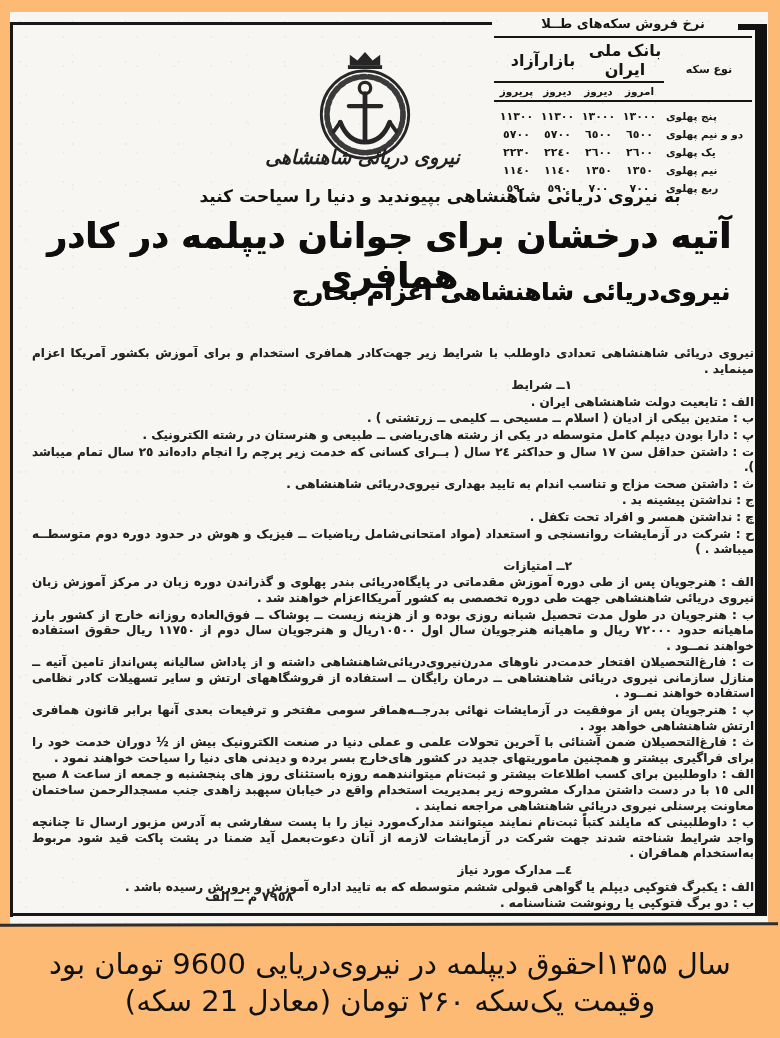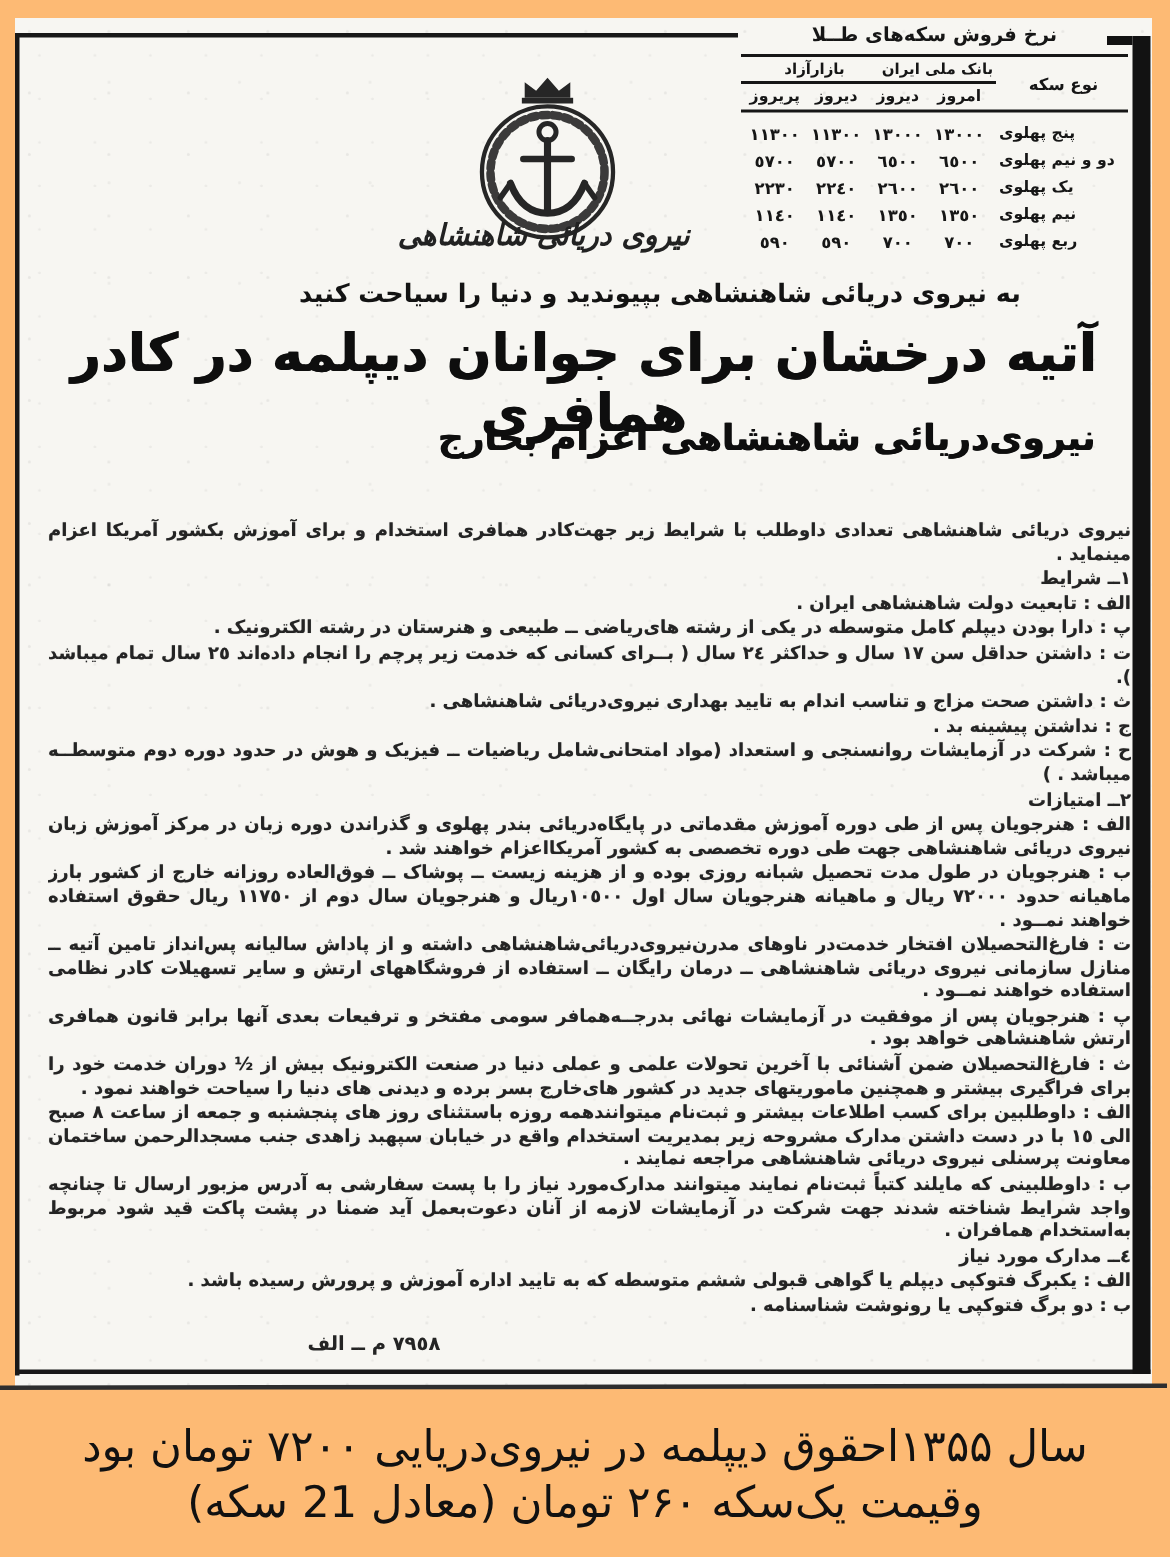"بازارآزاد" .ct-group { font-size: 10px -> 16px }
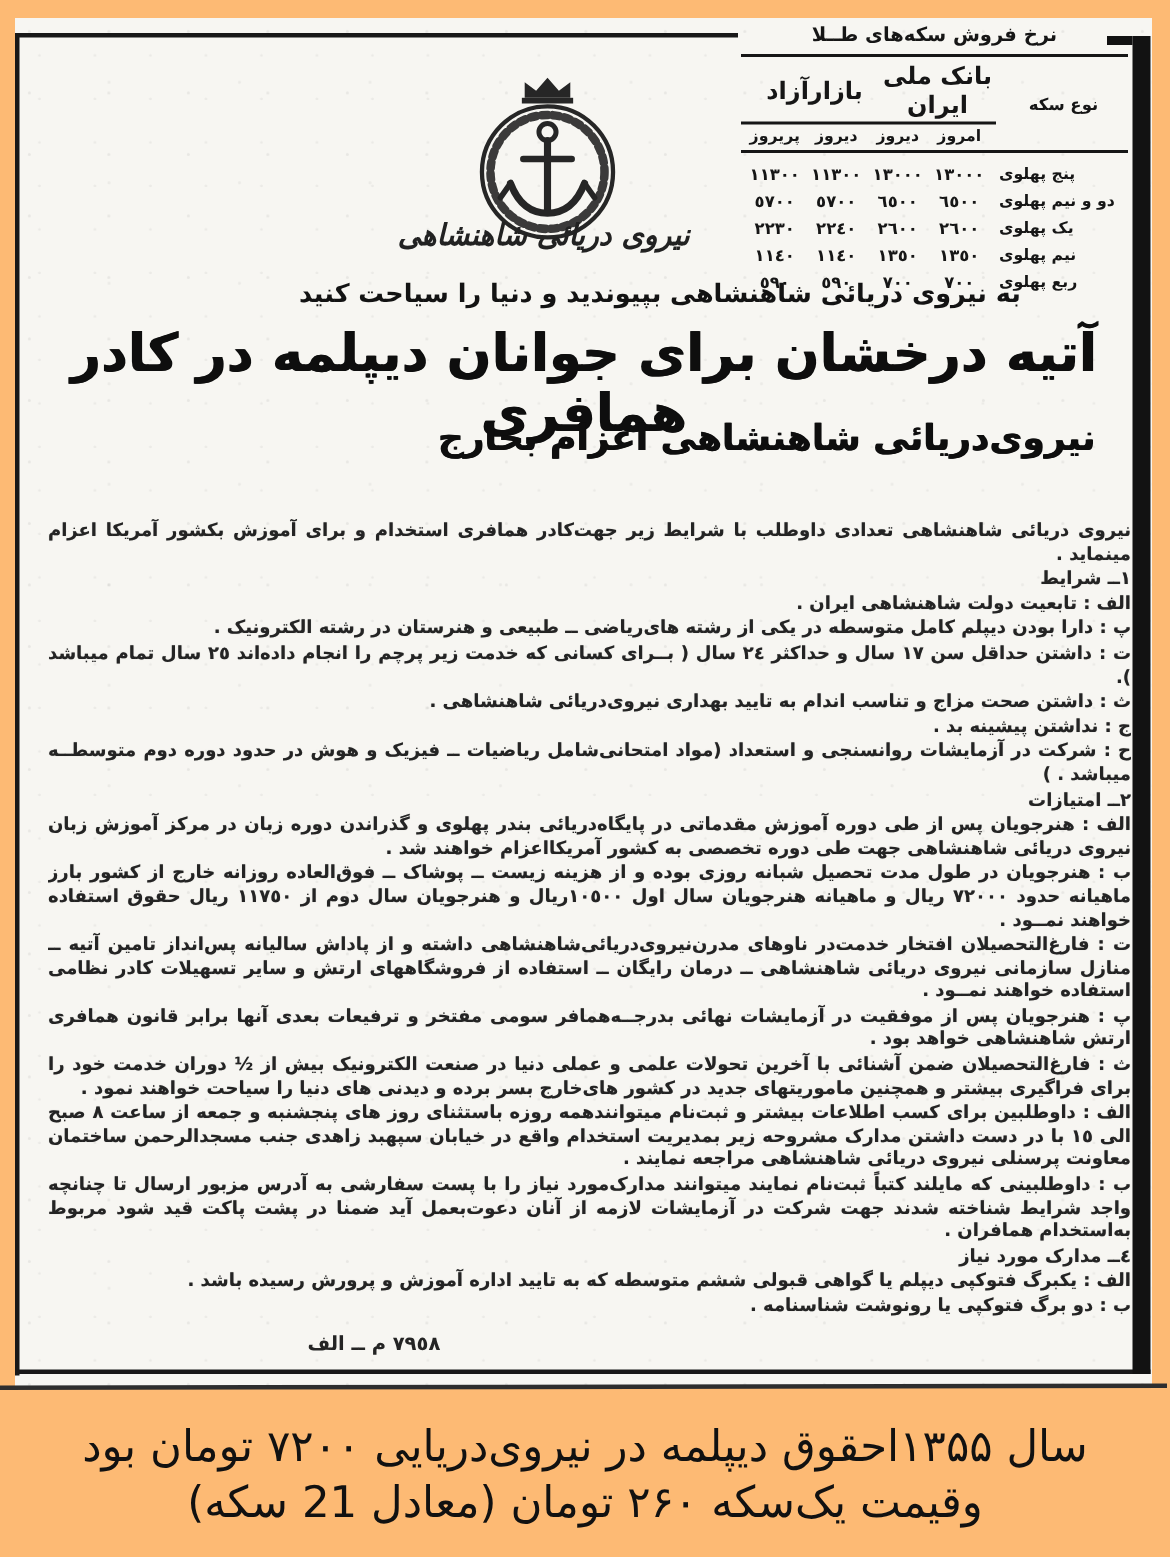"١ــ شرایط" .sec-head { padding-right: none -> 182px }
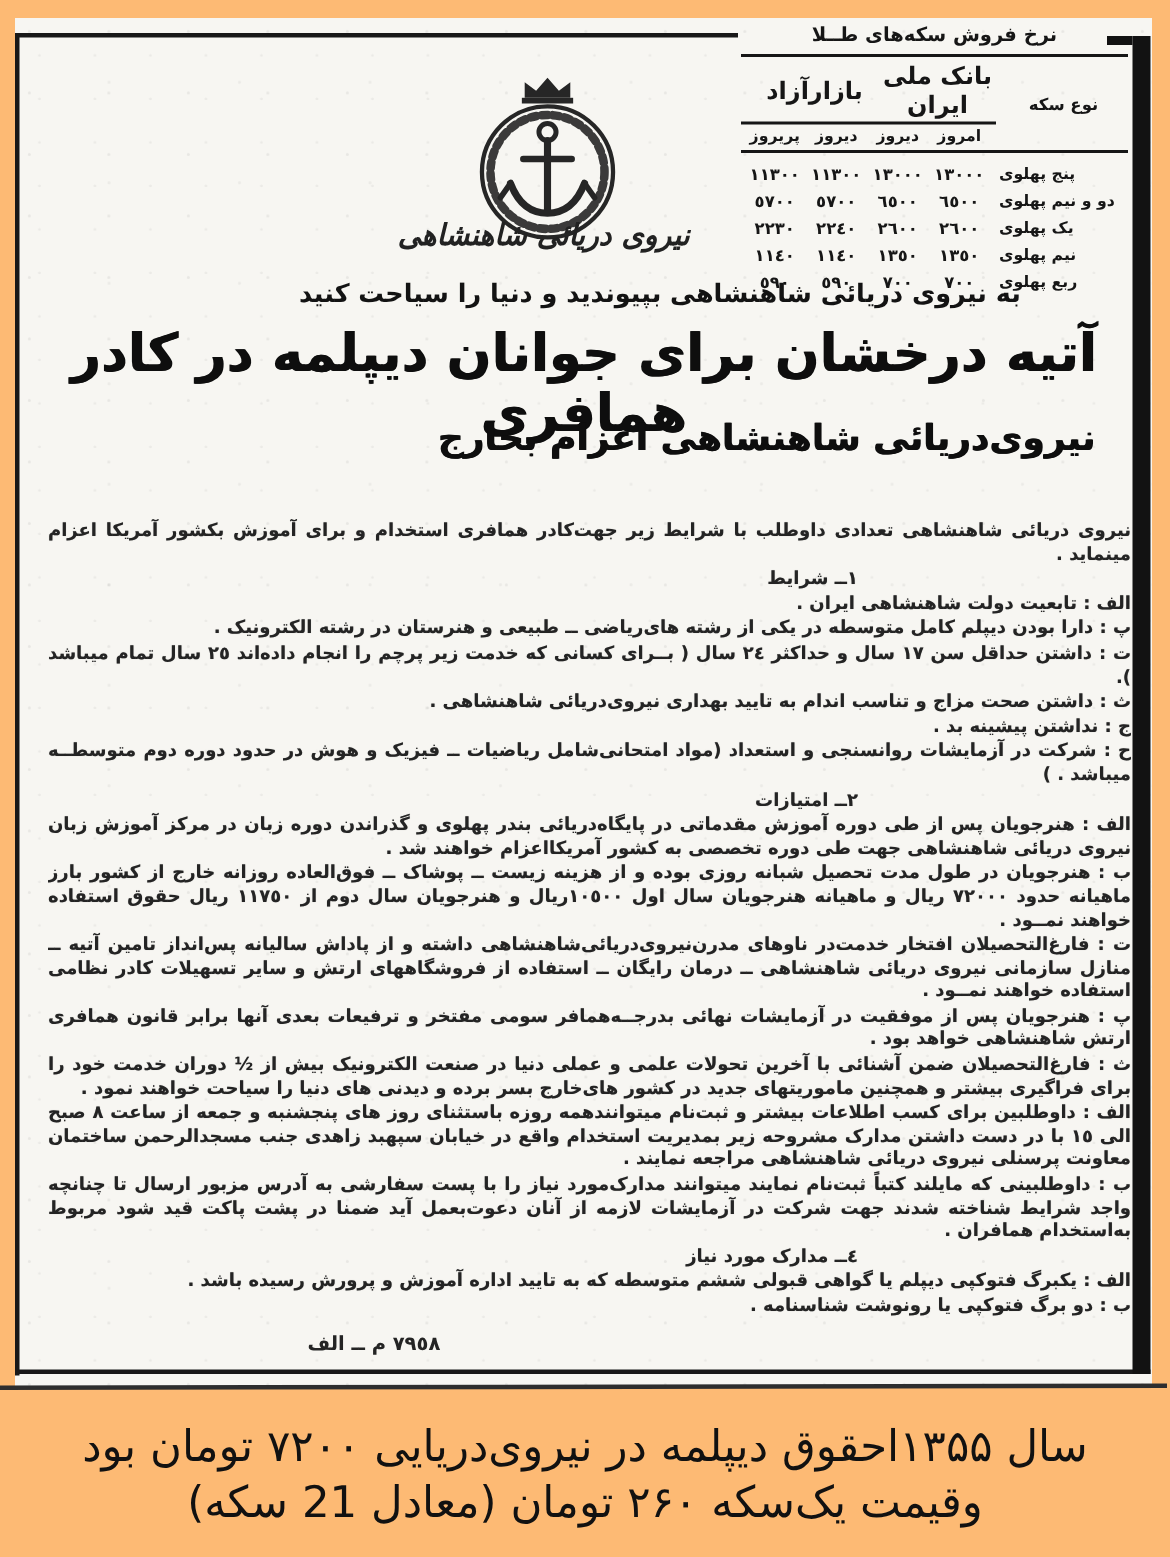"ب : متدین بیکی از" div.para { html: none -> <div>ب : متدین بیکی از ادیان ( اسلام ــ مسیحی ــ کلیمی ــ زرتشتی ) .</div> }
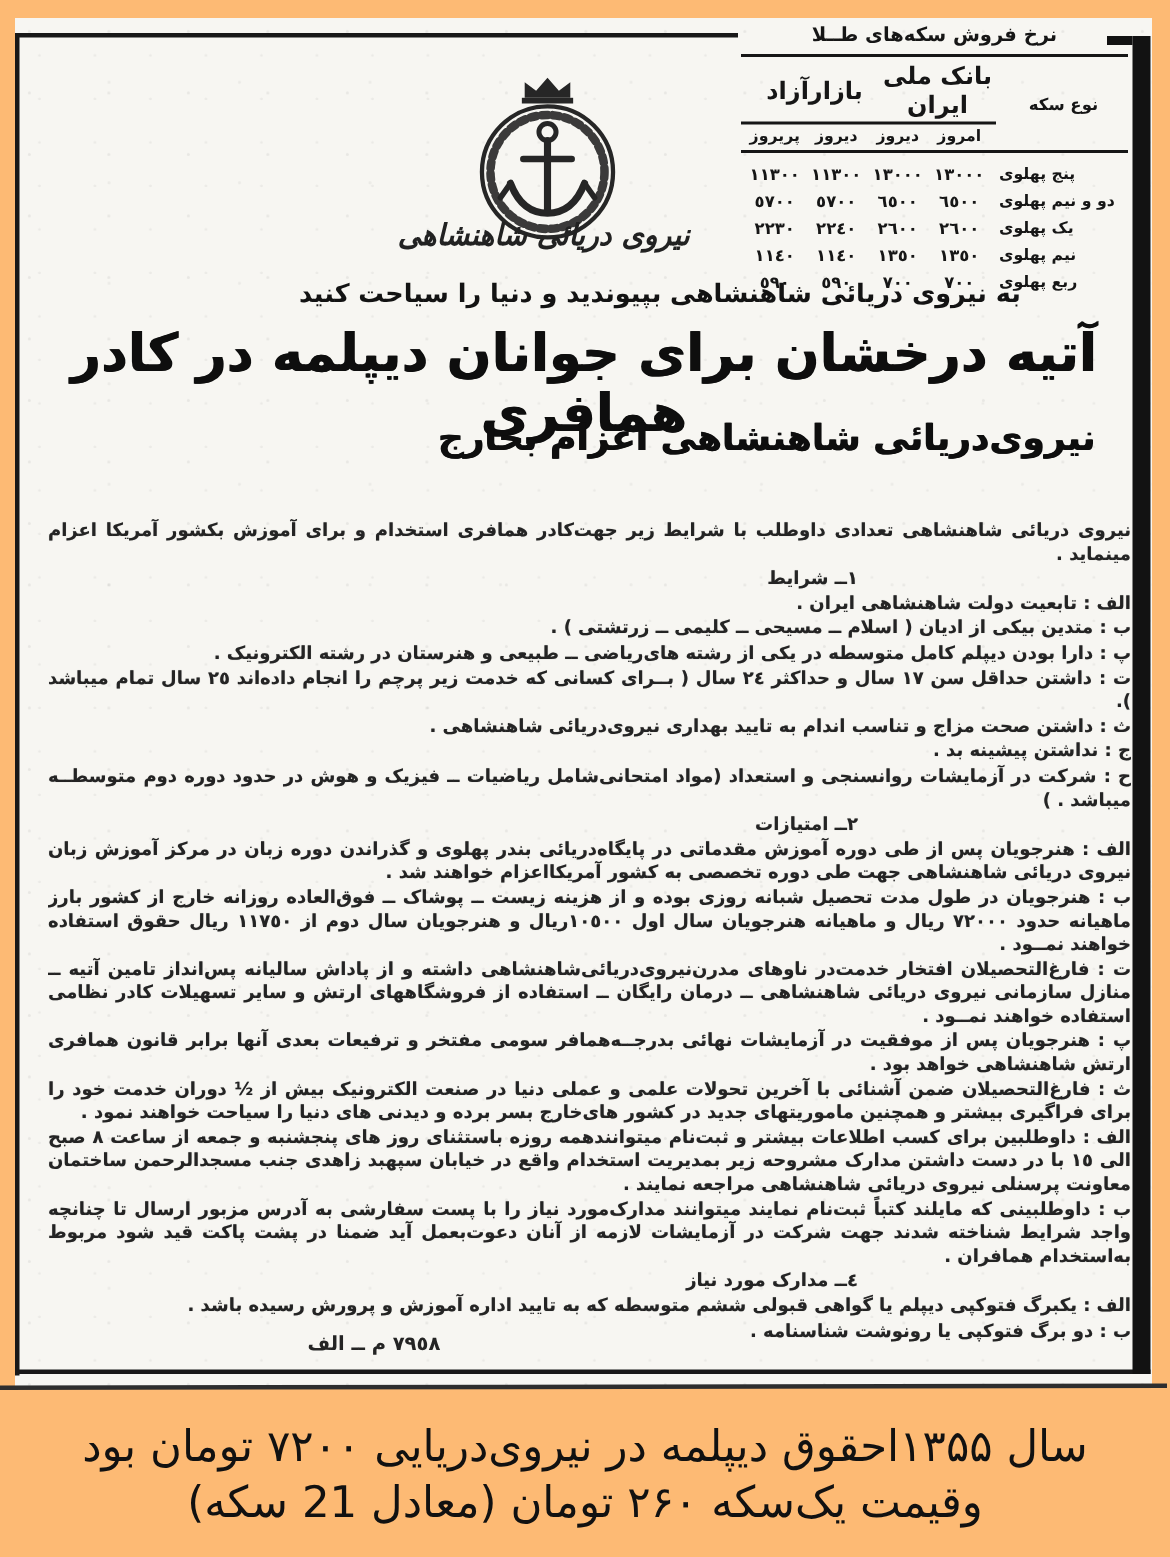"چ : نداشتن همسر و" div.para { html: none -> <div>چ : نداشتن همسر و افراد تحت تکفل .</div> }
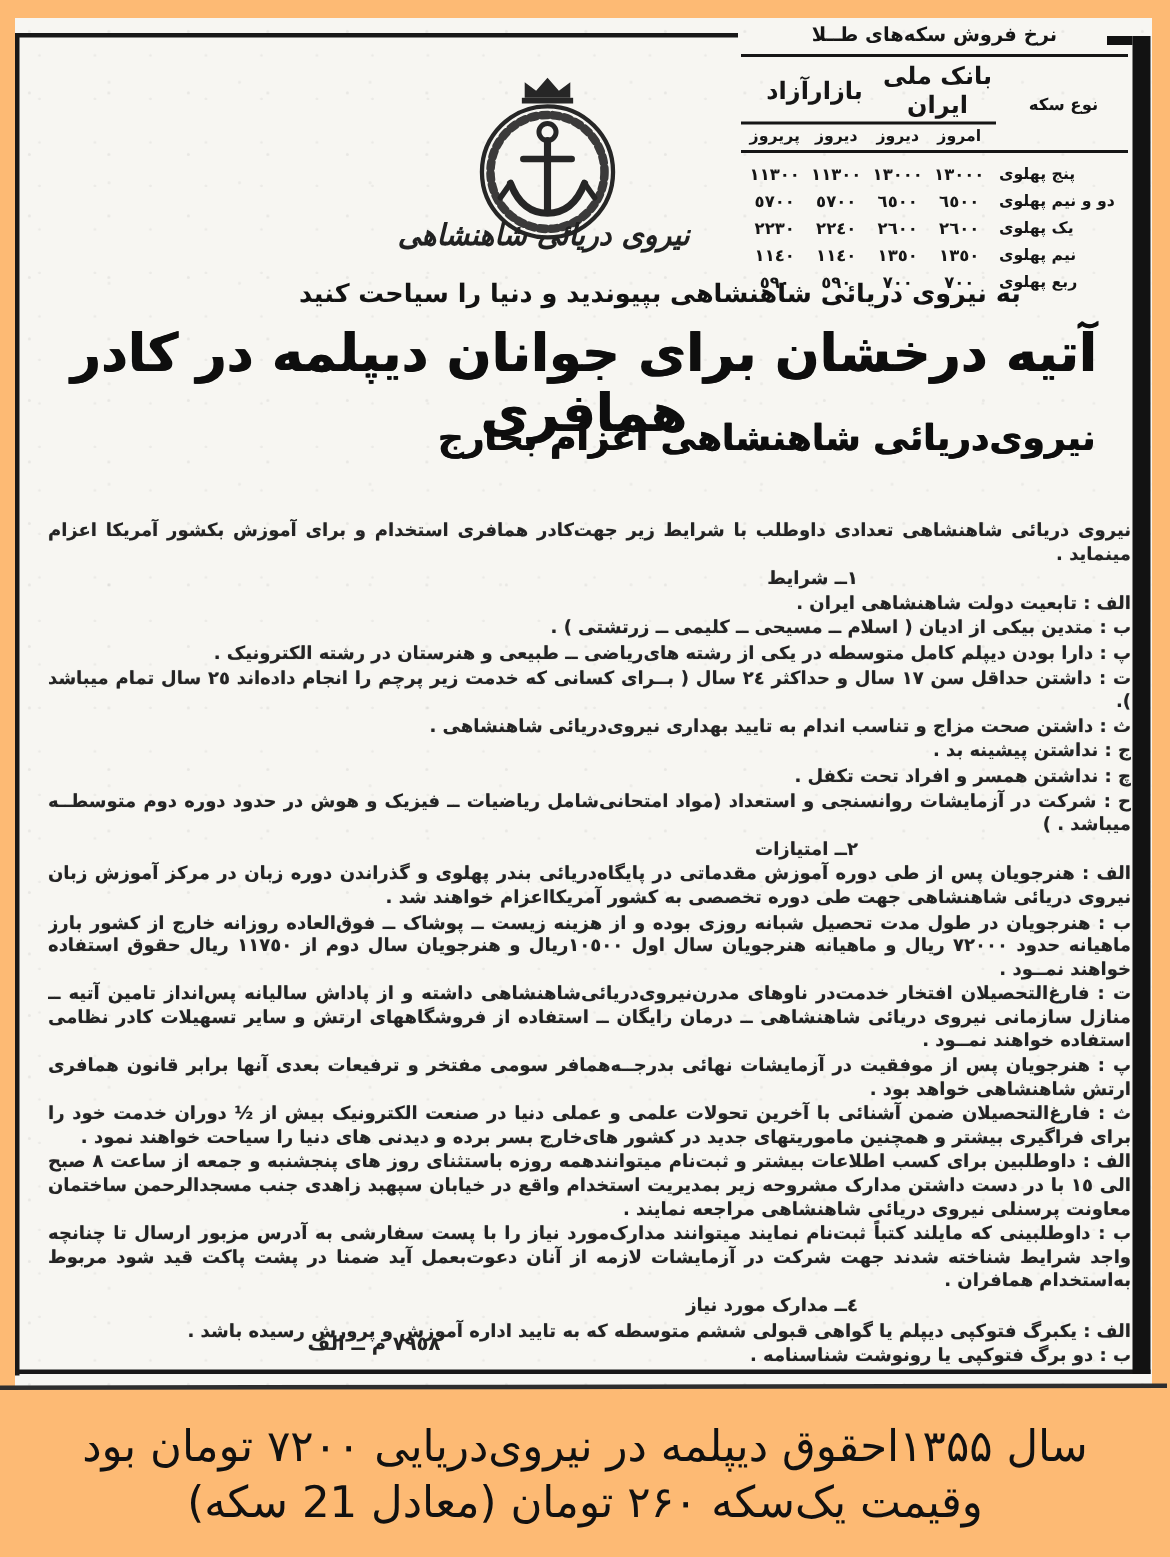"سال ۱۳۵۵احقوق دیپلمه در نیروی‌دریایی" div { text: ۷۲۰۰ -> 9600 }
